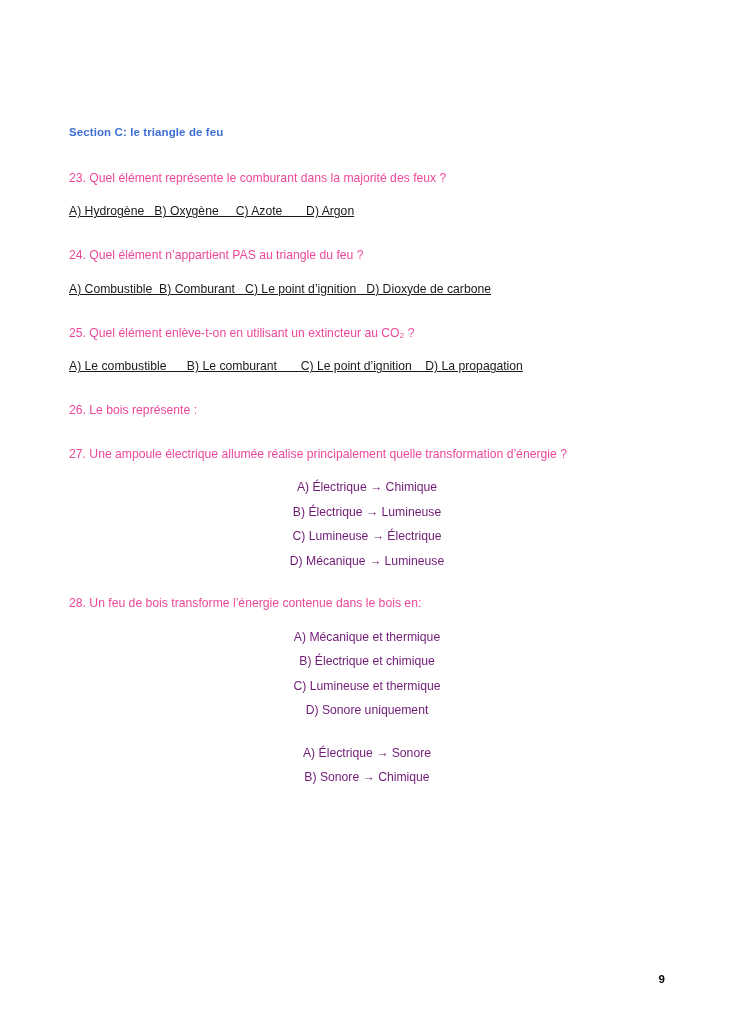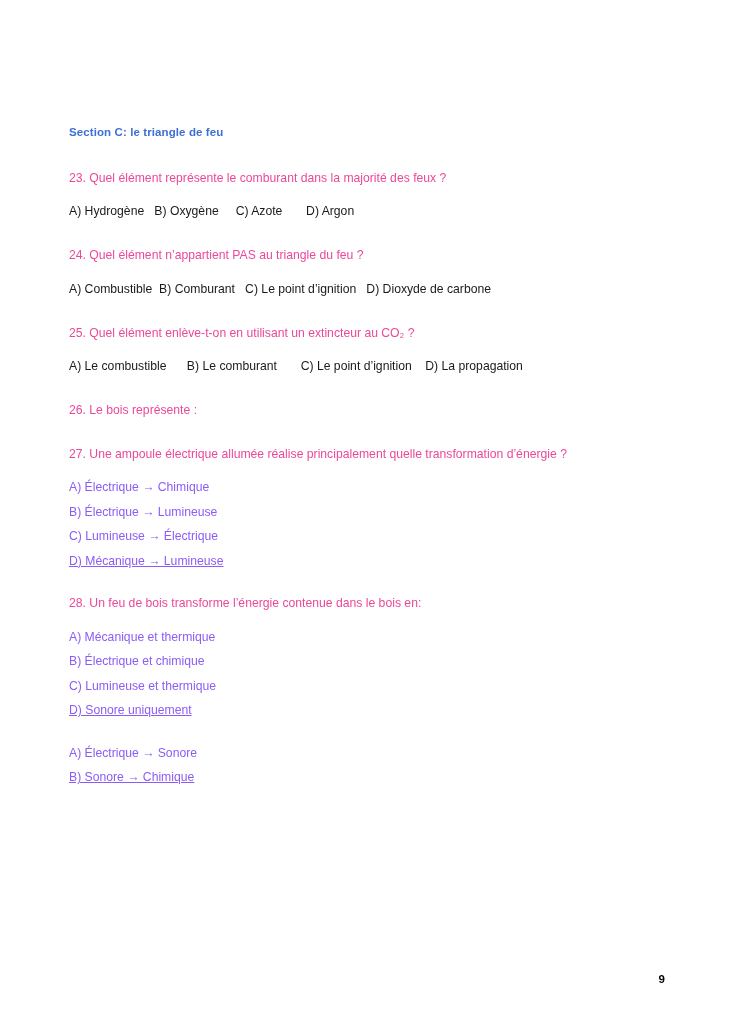"A) Hydrogène B) Oxygène C)" .options-inline { text-decoration: none -> underline }
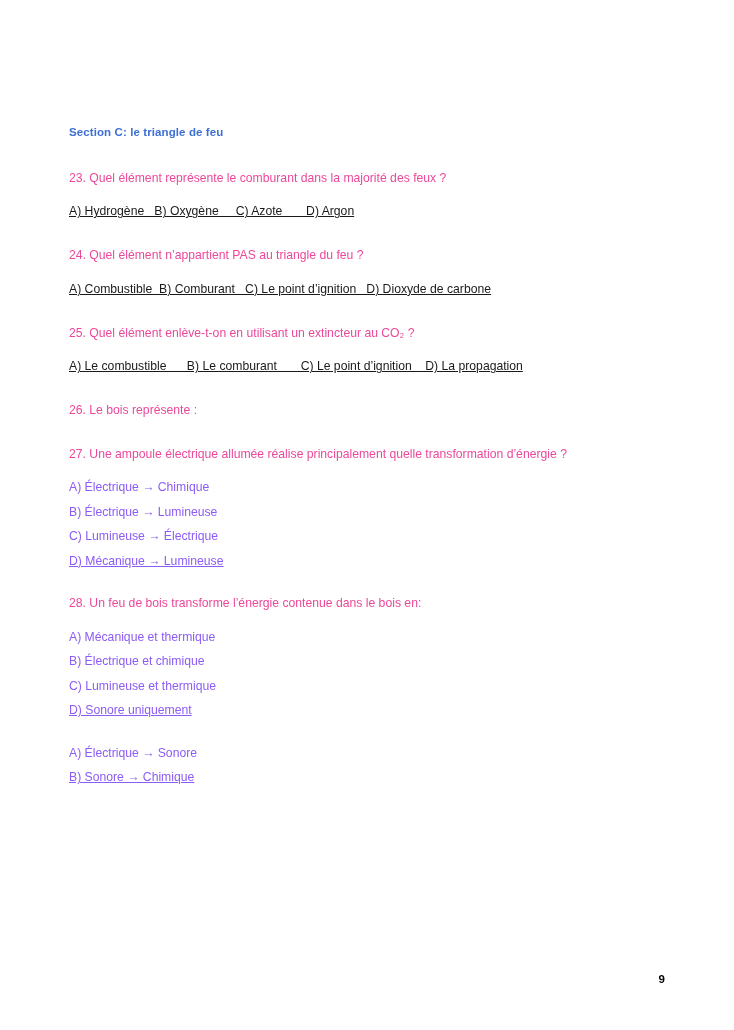"A) Électrique → Chimique" .options-stacked { color: #8b5cf6 -> #701a75; text-align: none -> center }
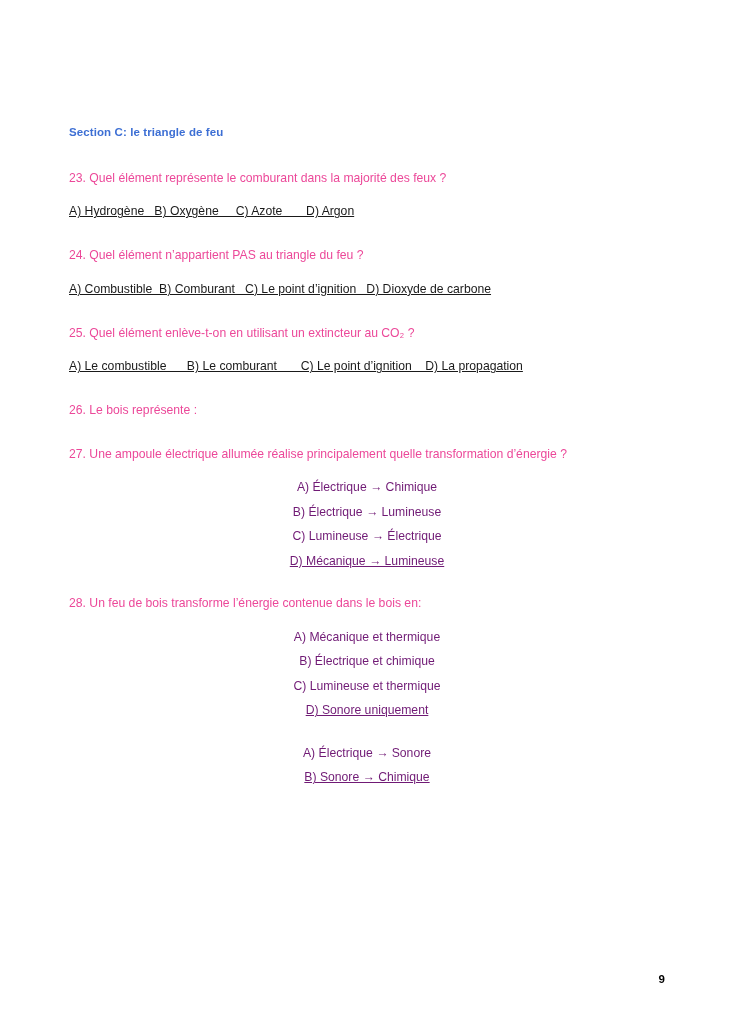"D) Mécanique → Lumineuse" .options-stacked li:last-child { text-decoration: underline -> none }
